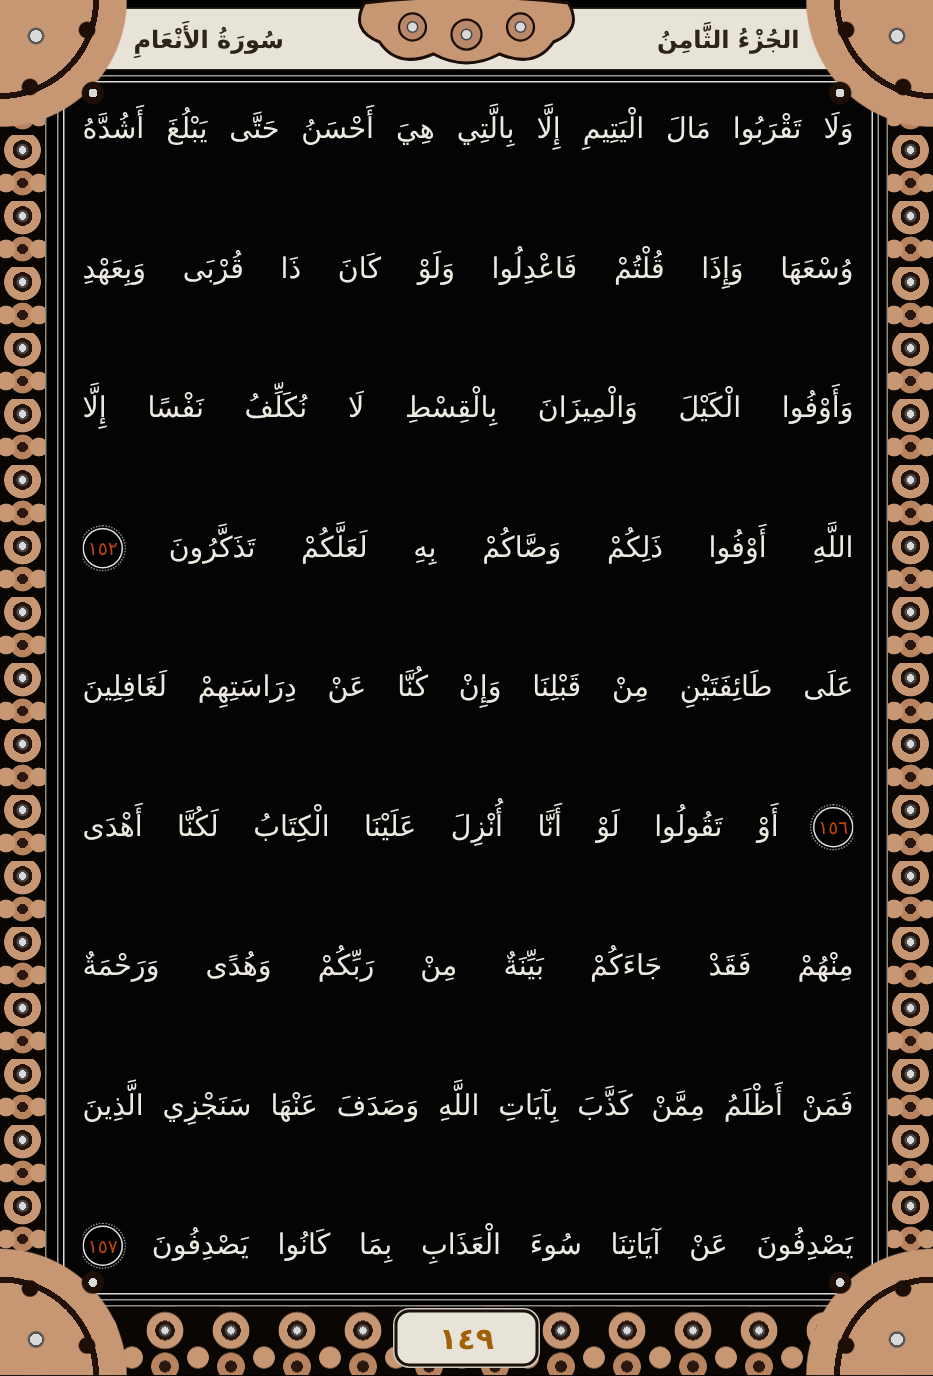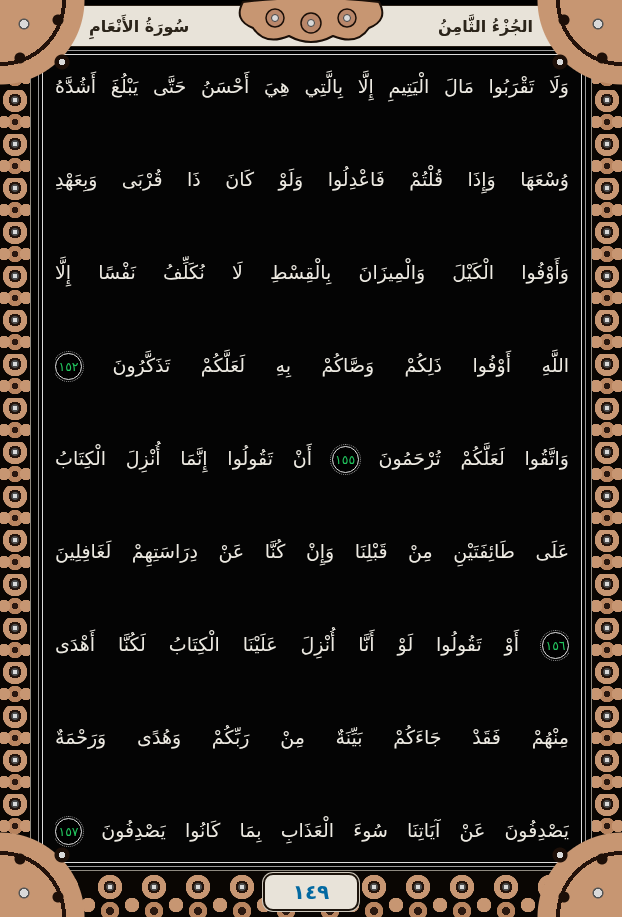"١٥٢" .ayah { color: #22c55e -> #c2410c }
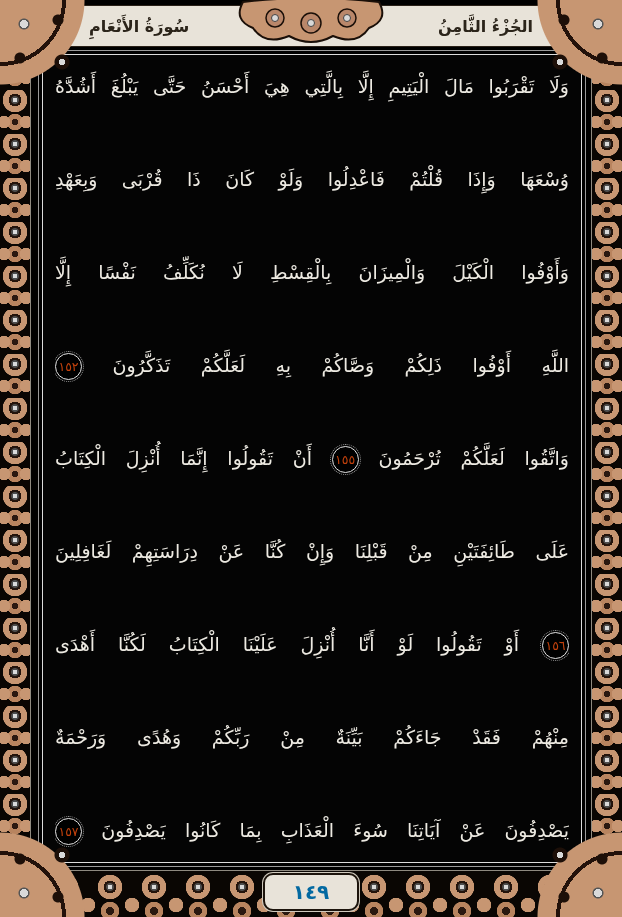"وَاتَّقُوا لَعَلَّكُمْ تُرْحَمُونَ ١٥٥" div.qline { html: <div><span>وَاتَّقُوا لَعَلَّكُمْ تُرْحَمُونَ</span> <span>١٥٥</span> <span>أَنْ تَقُولُوا إِنَّمَا أُنْزِلَ الْكِتَابُ</span></div> -> none }
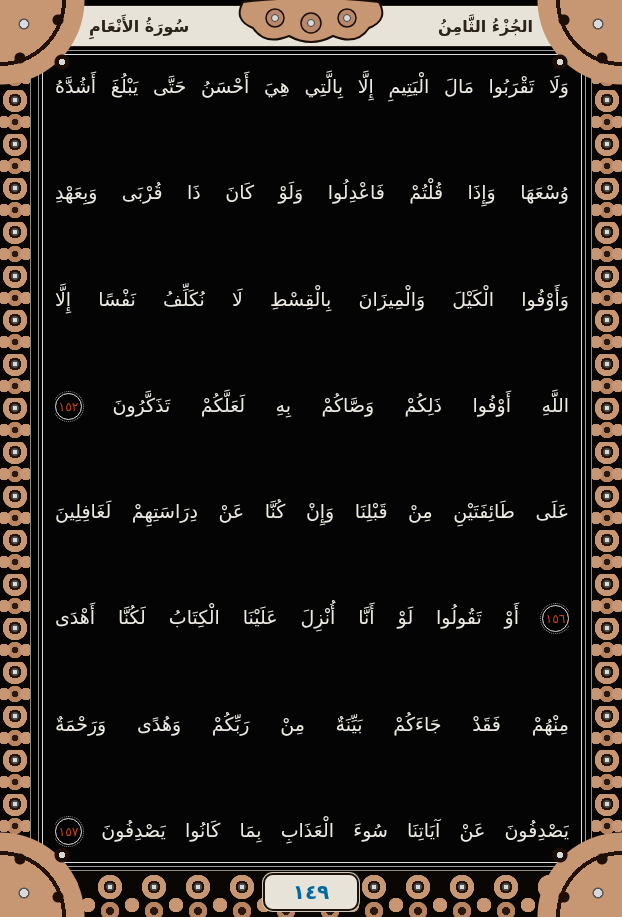"فَمَنْ أَظْلَمُ مِمَّنْ كَذَّبَ بِآيَاتِ" div.qline { html: none -> <div><span>فَمَنْ أَظْلَمُ مِمَّنْ كَذَّبَ بِآيَاتِ اللَّهِ وَصَدَفَ عَنْهَا سَنَجْزِي الَّذِينَ</span></div> }
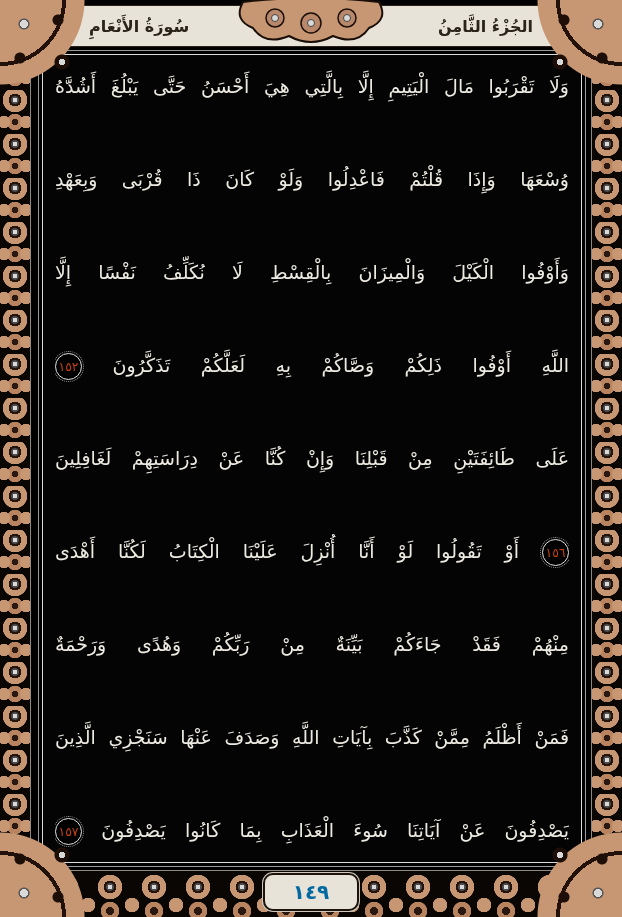"١٤٩" .pagenum { color: #0369a1 -> #a16207 }
